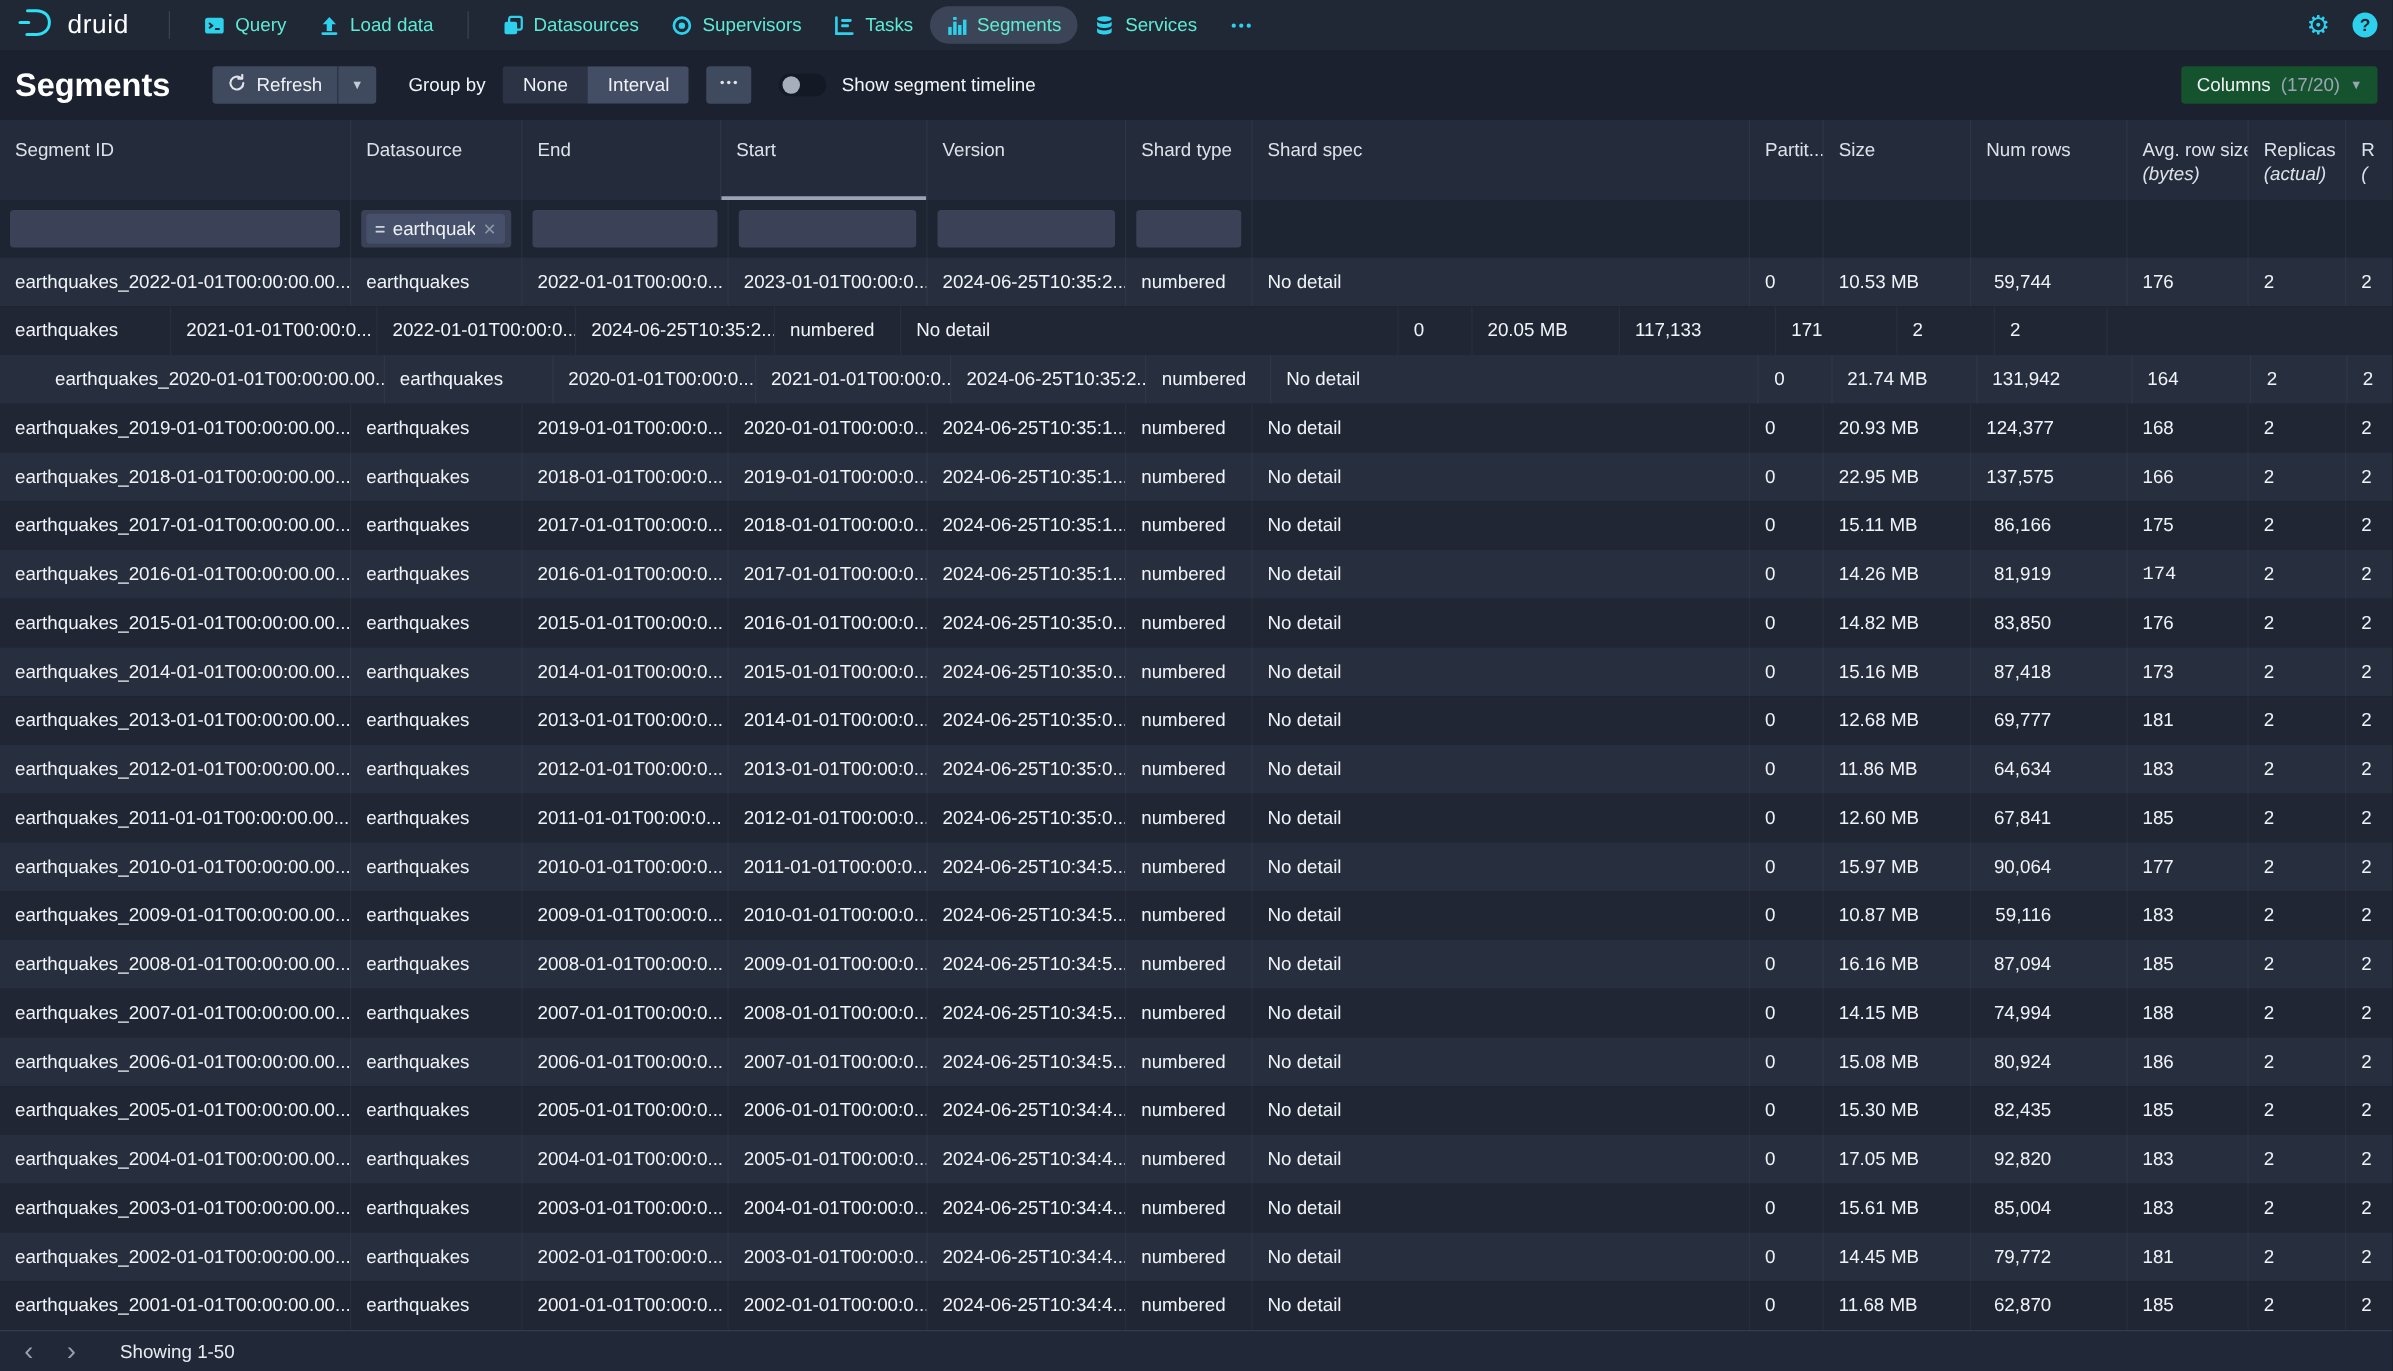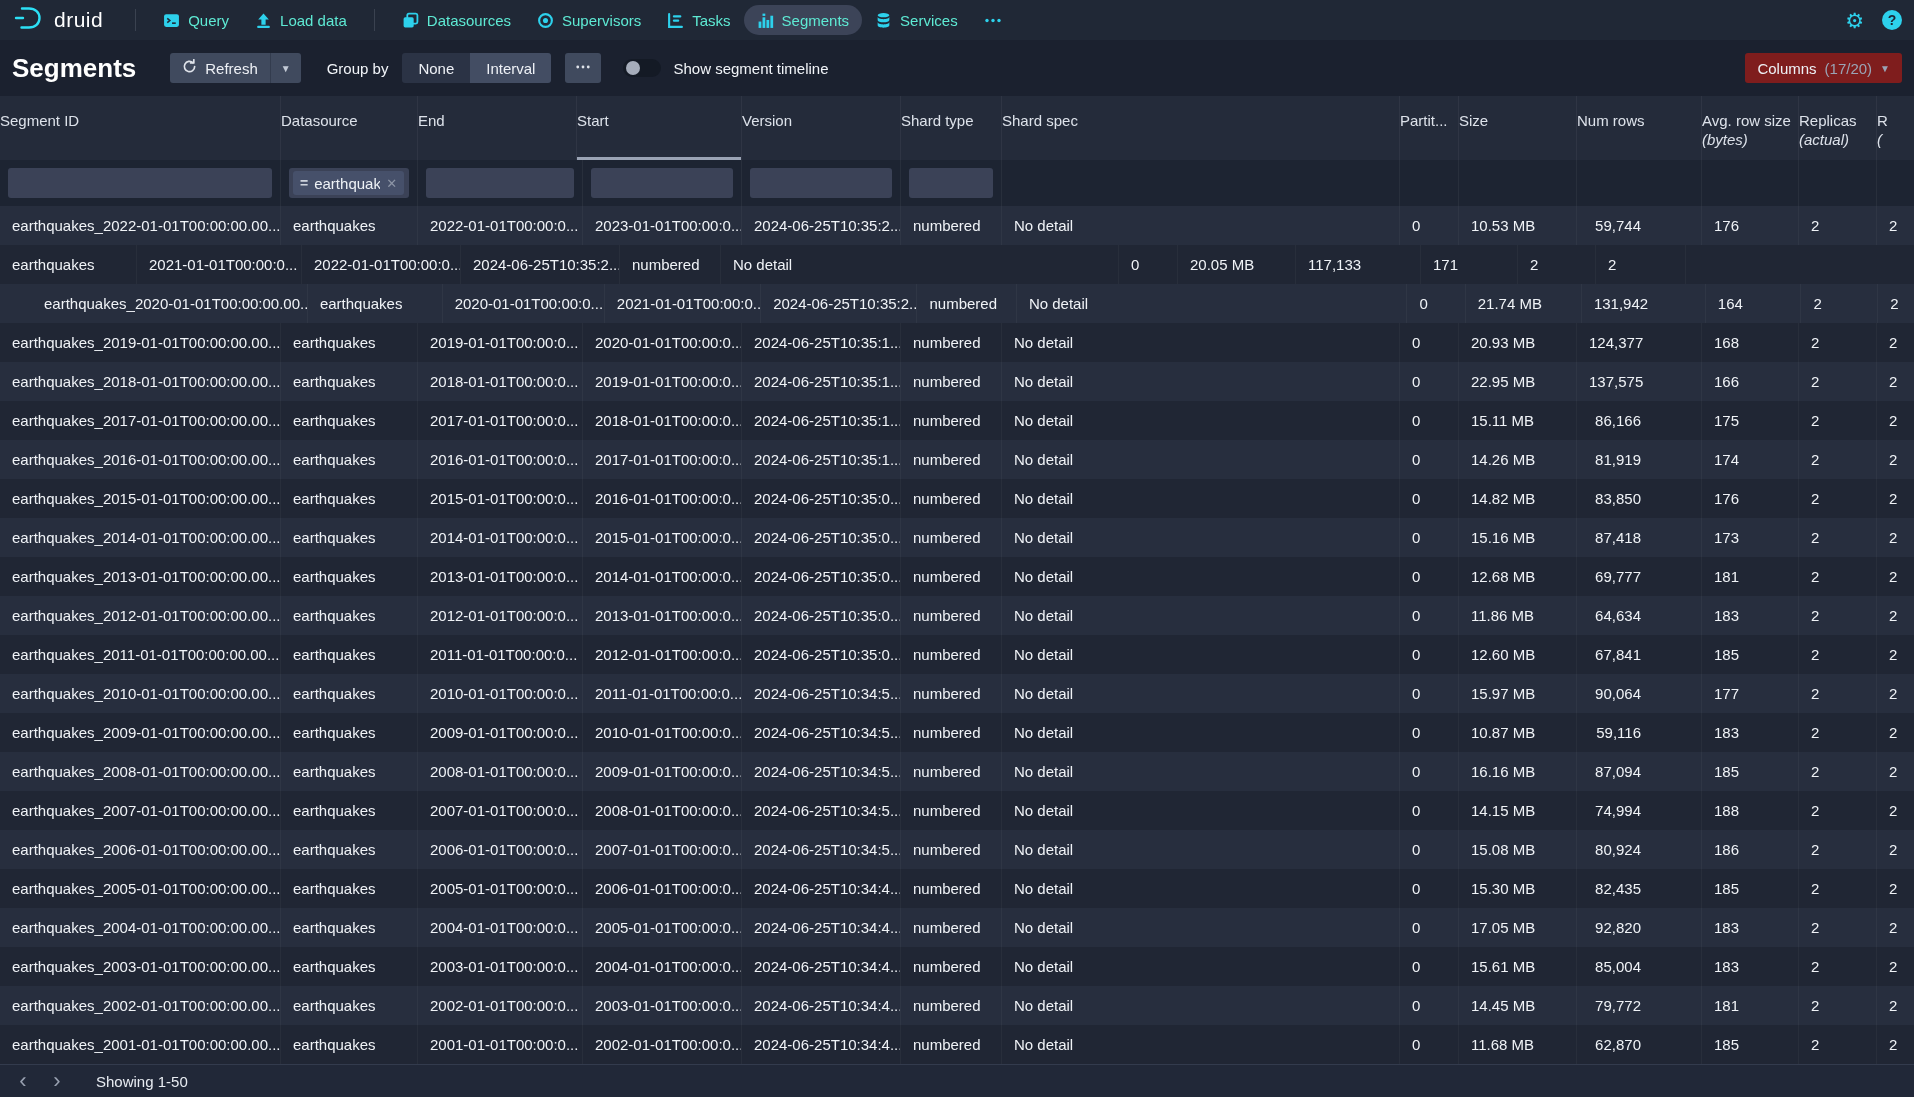"Columns" .columns-btn { background: #7f1d1d -> #14532d }
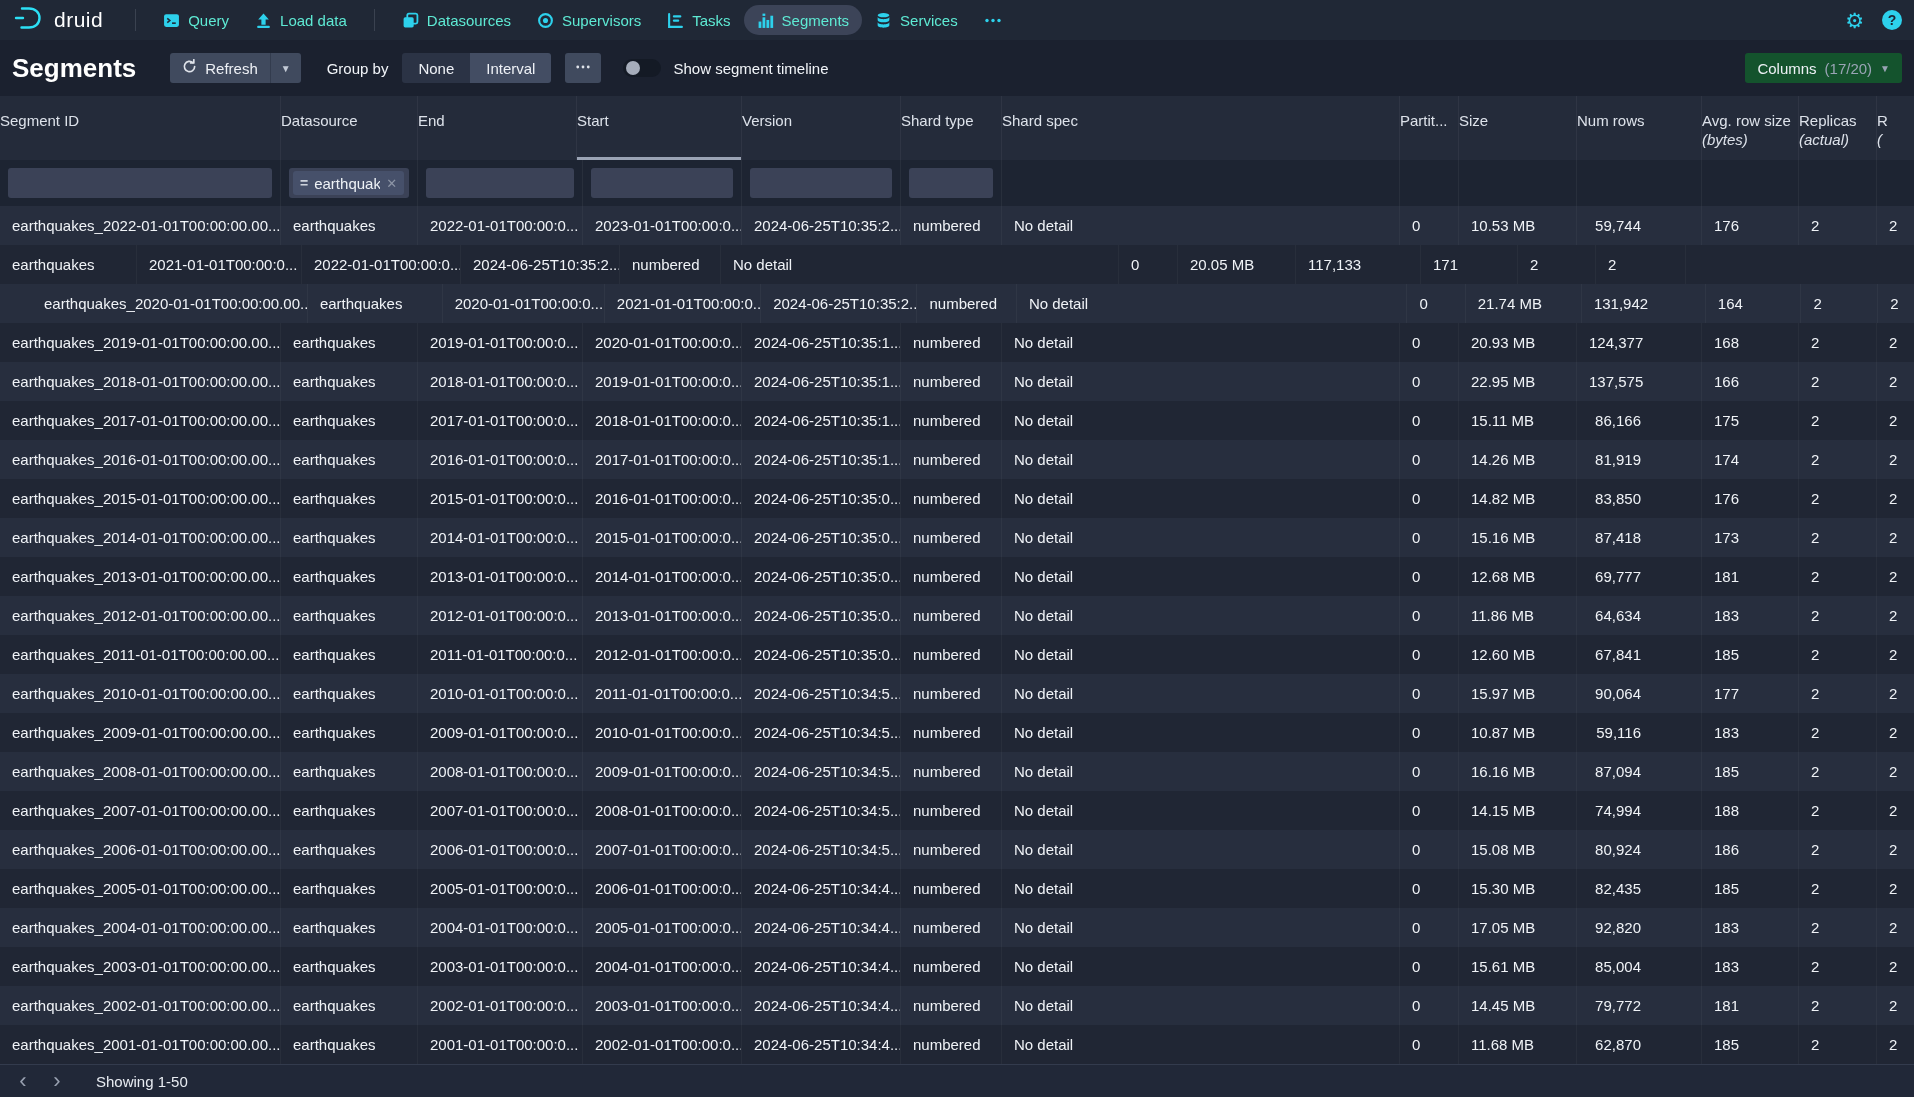"Segment ID" .th { padding: 16px 10px 0 0 -> 16px 10px 0 12px }
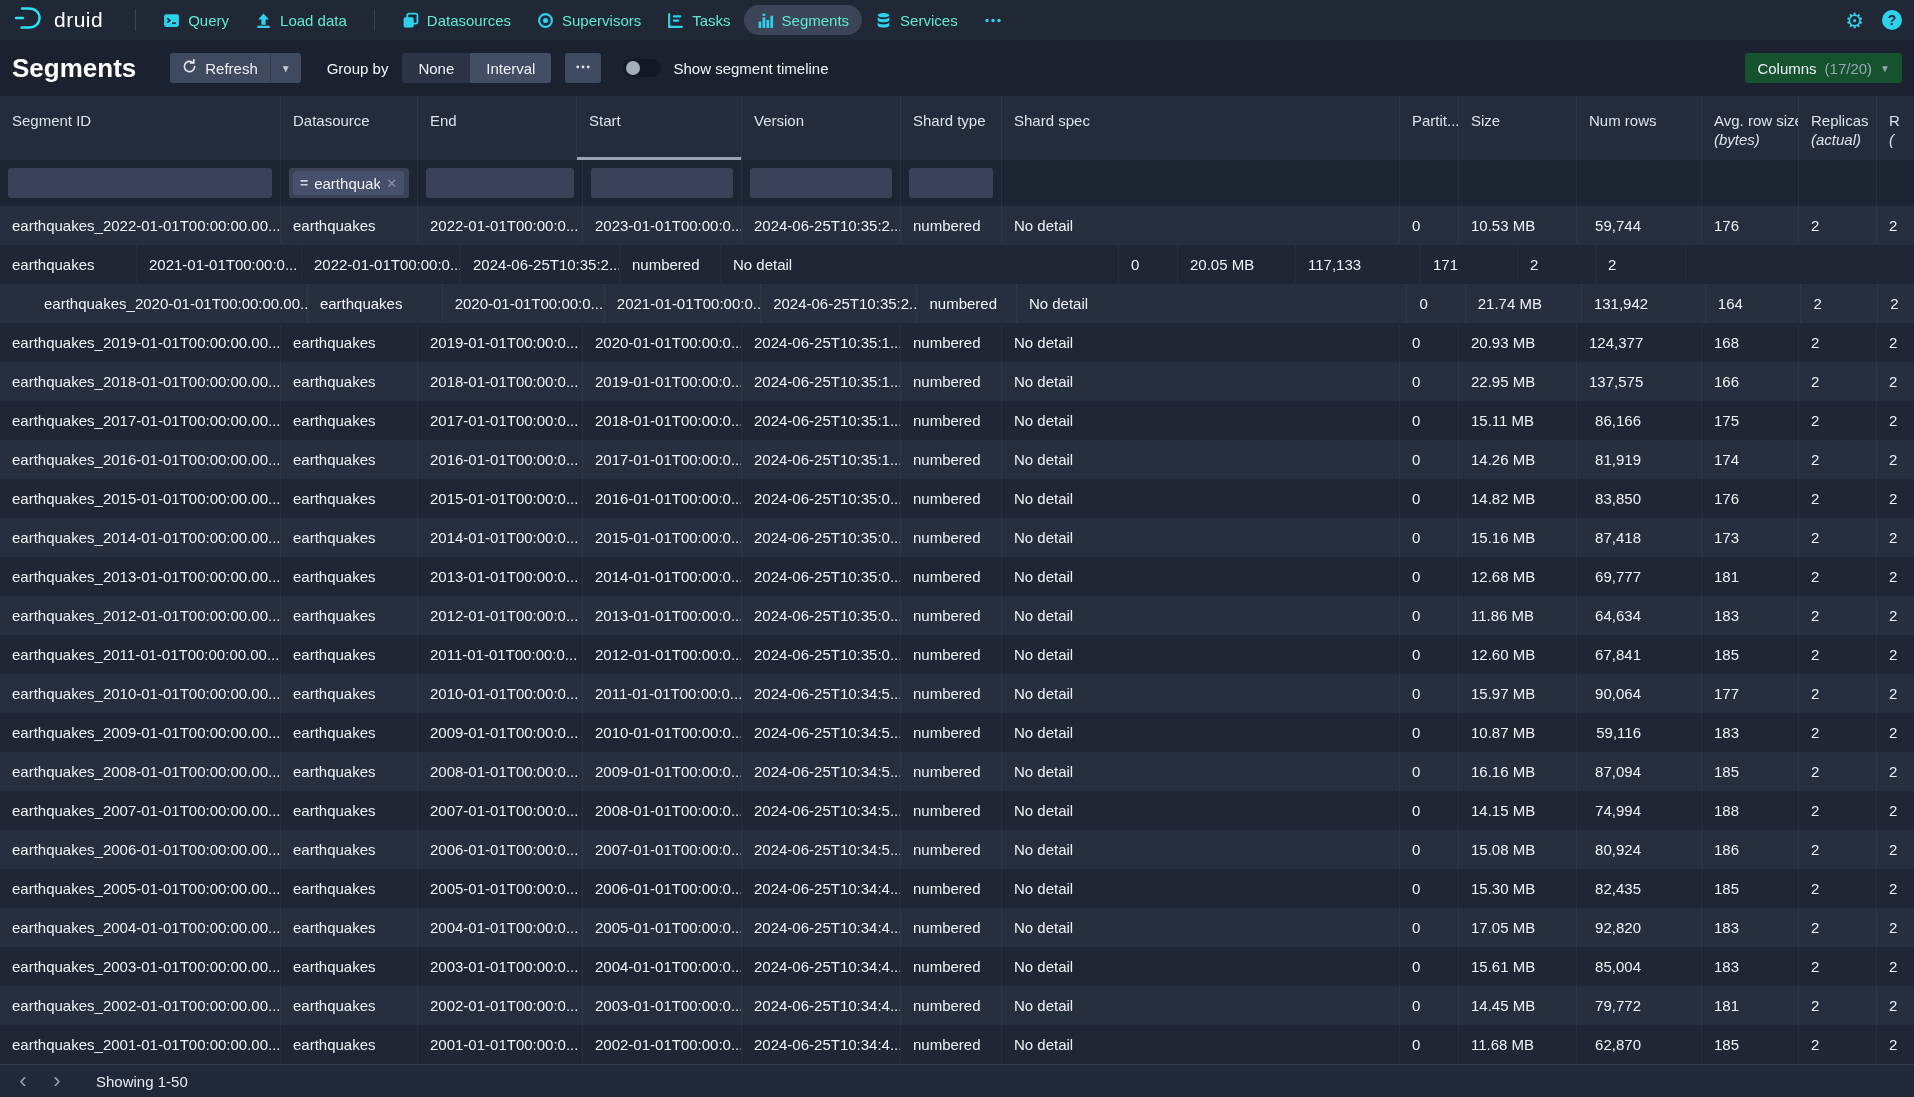"174" div.td { font-family: none -> Liberation Mono, monospace }
